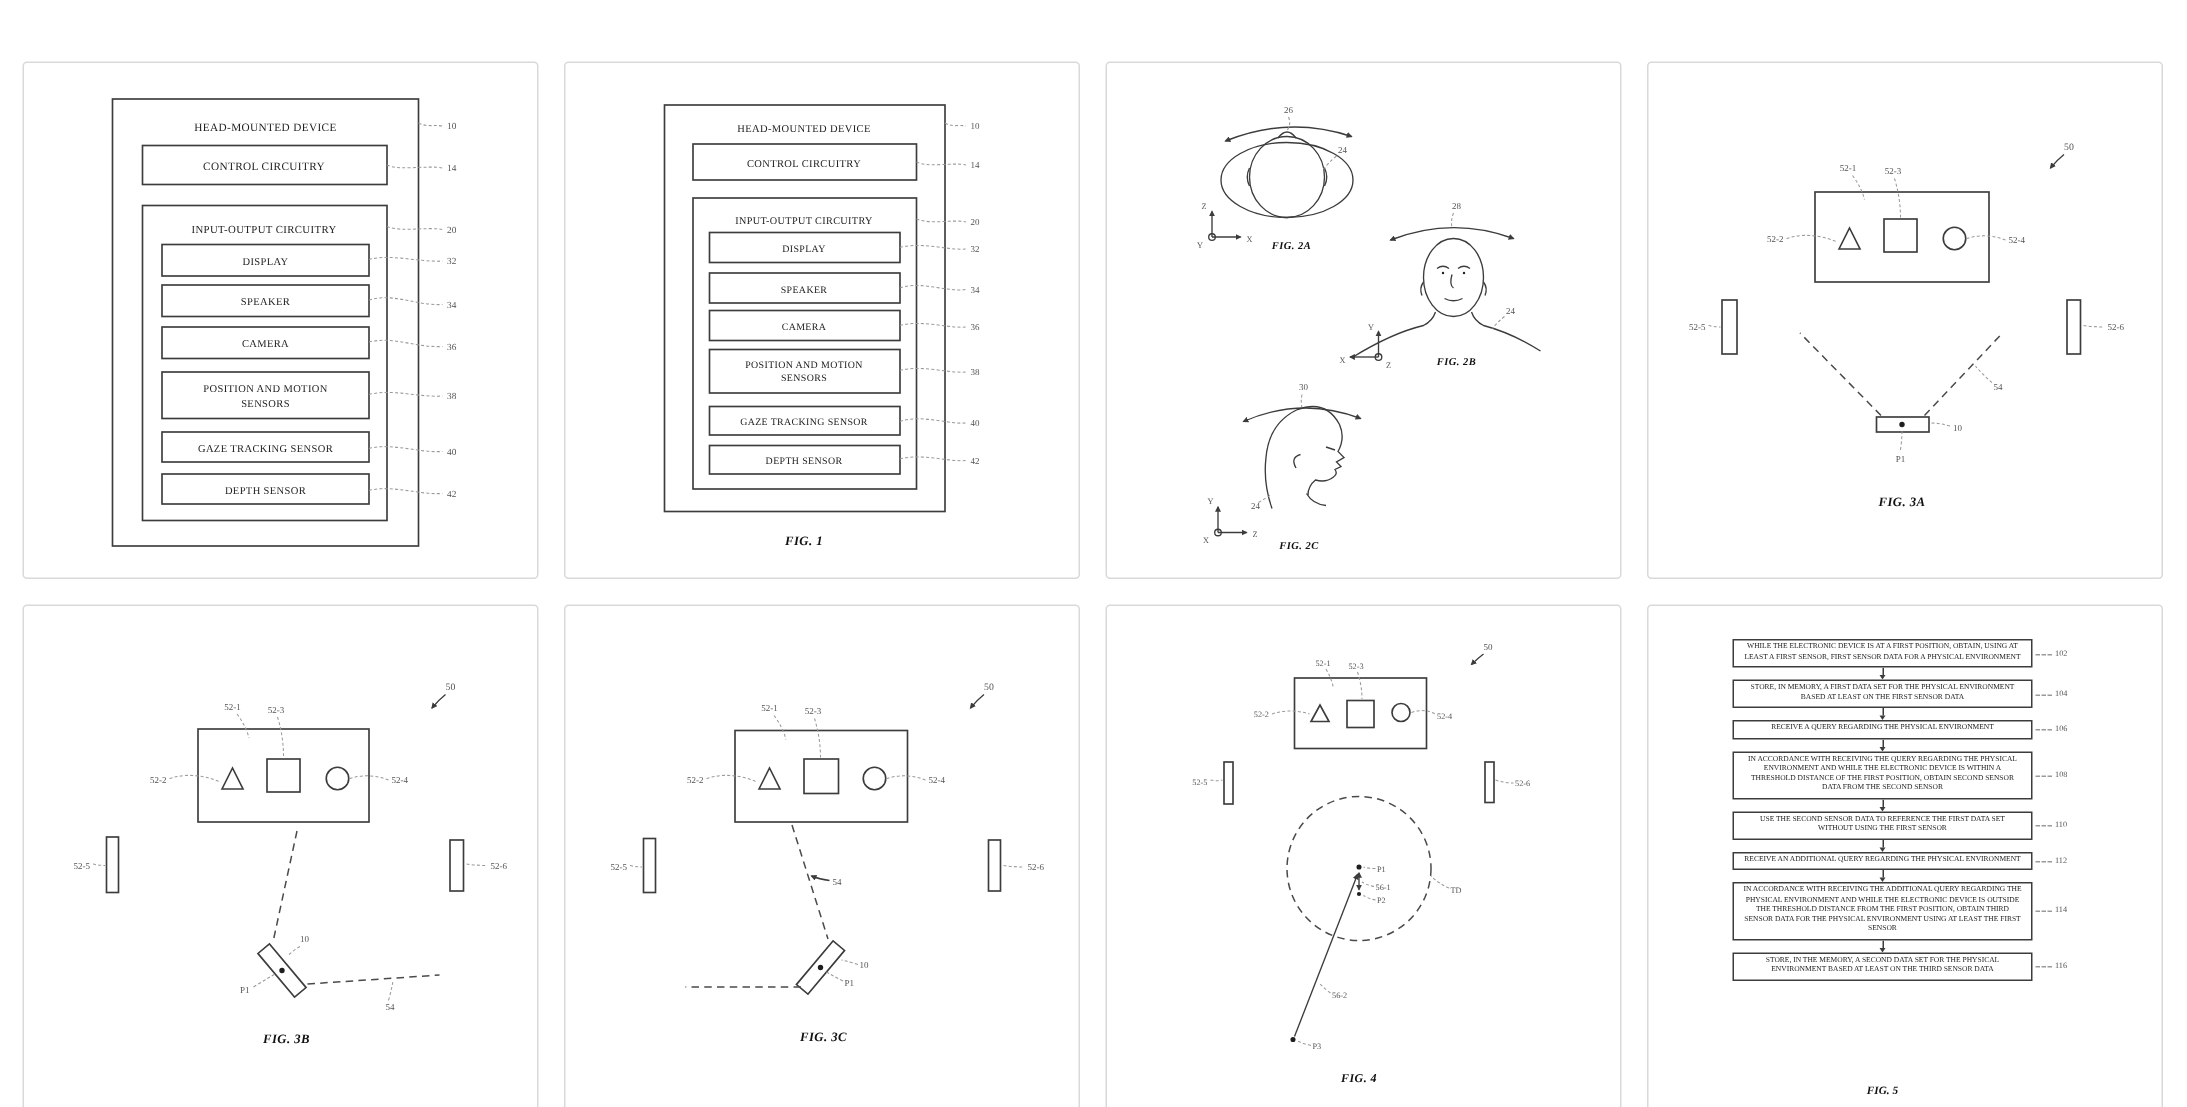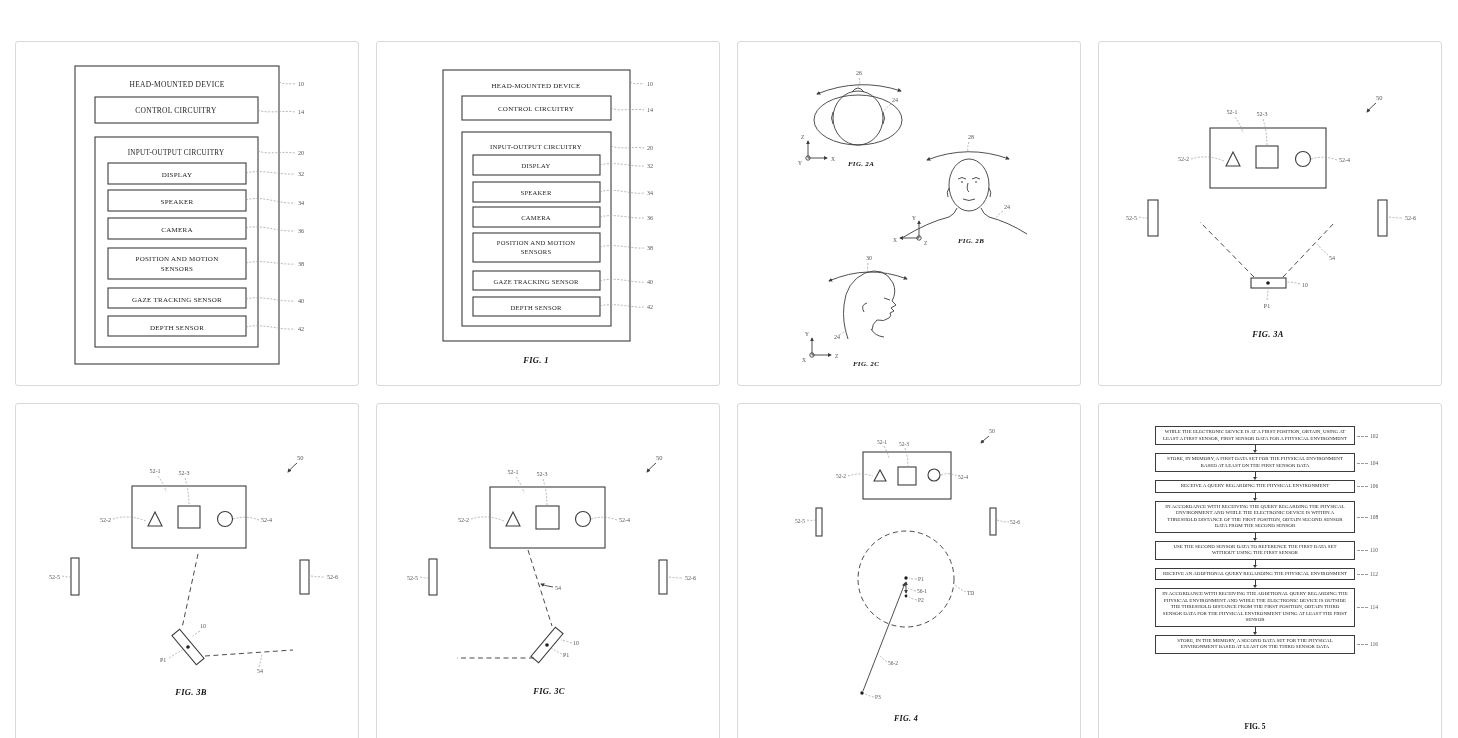"FIG. 5" .fc-cap { font-style: none -> italic }
